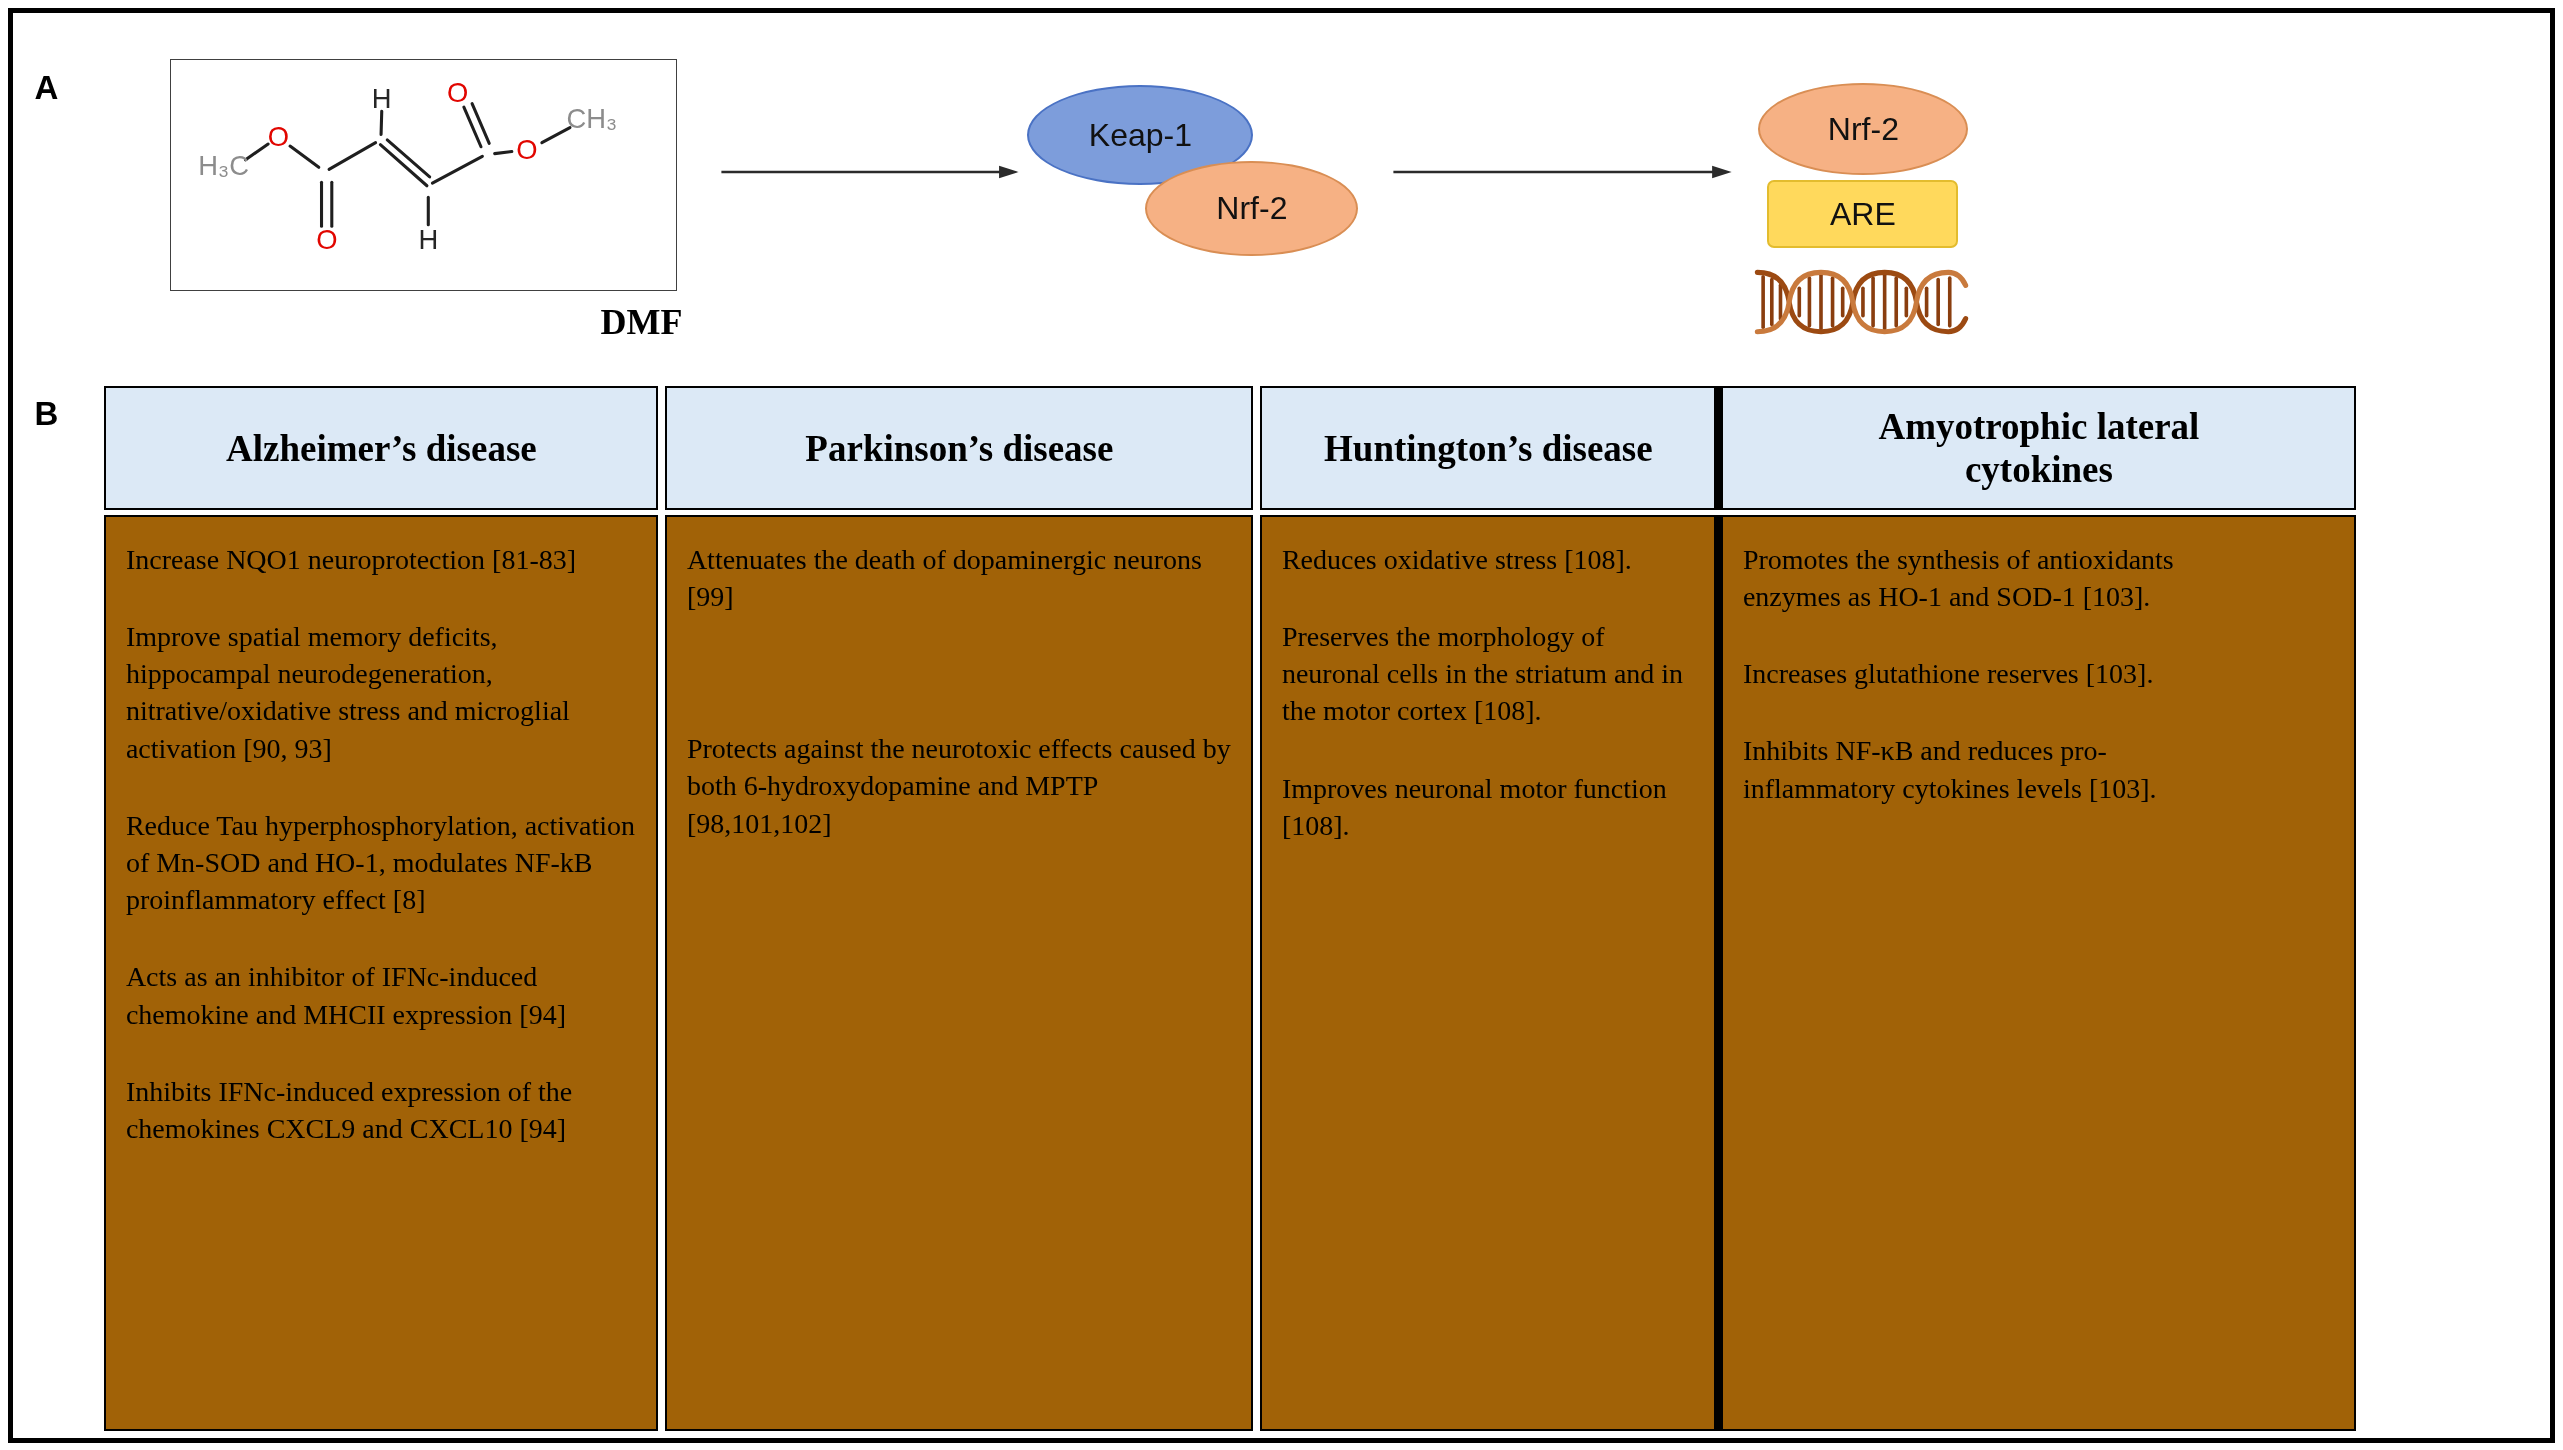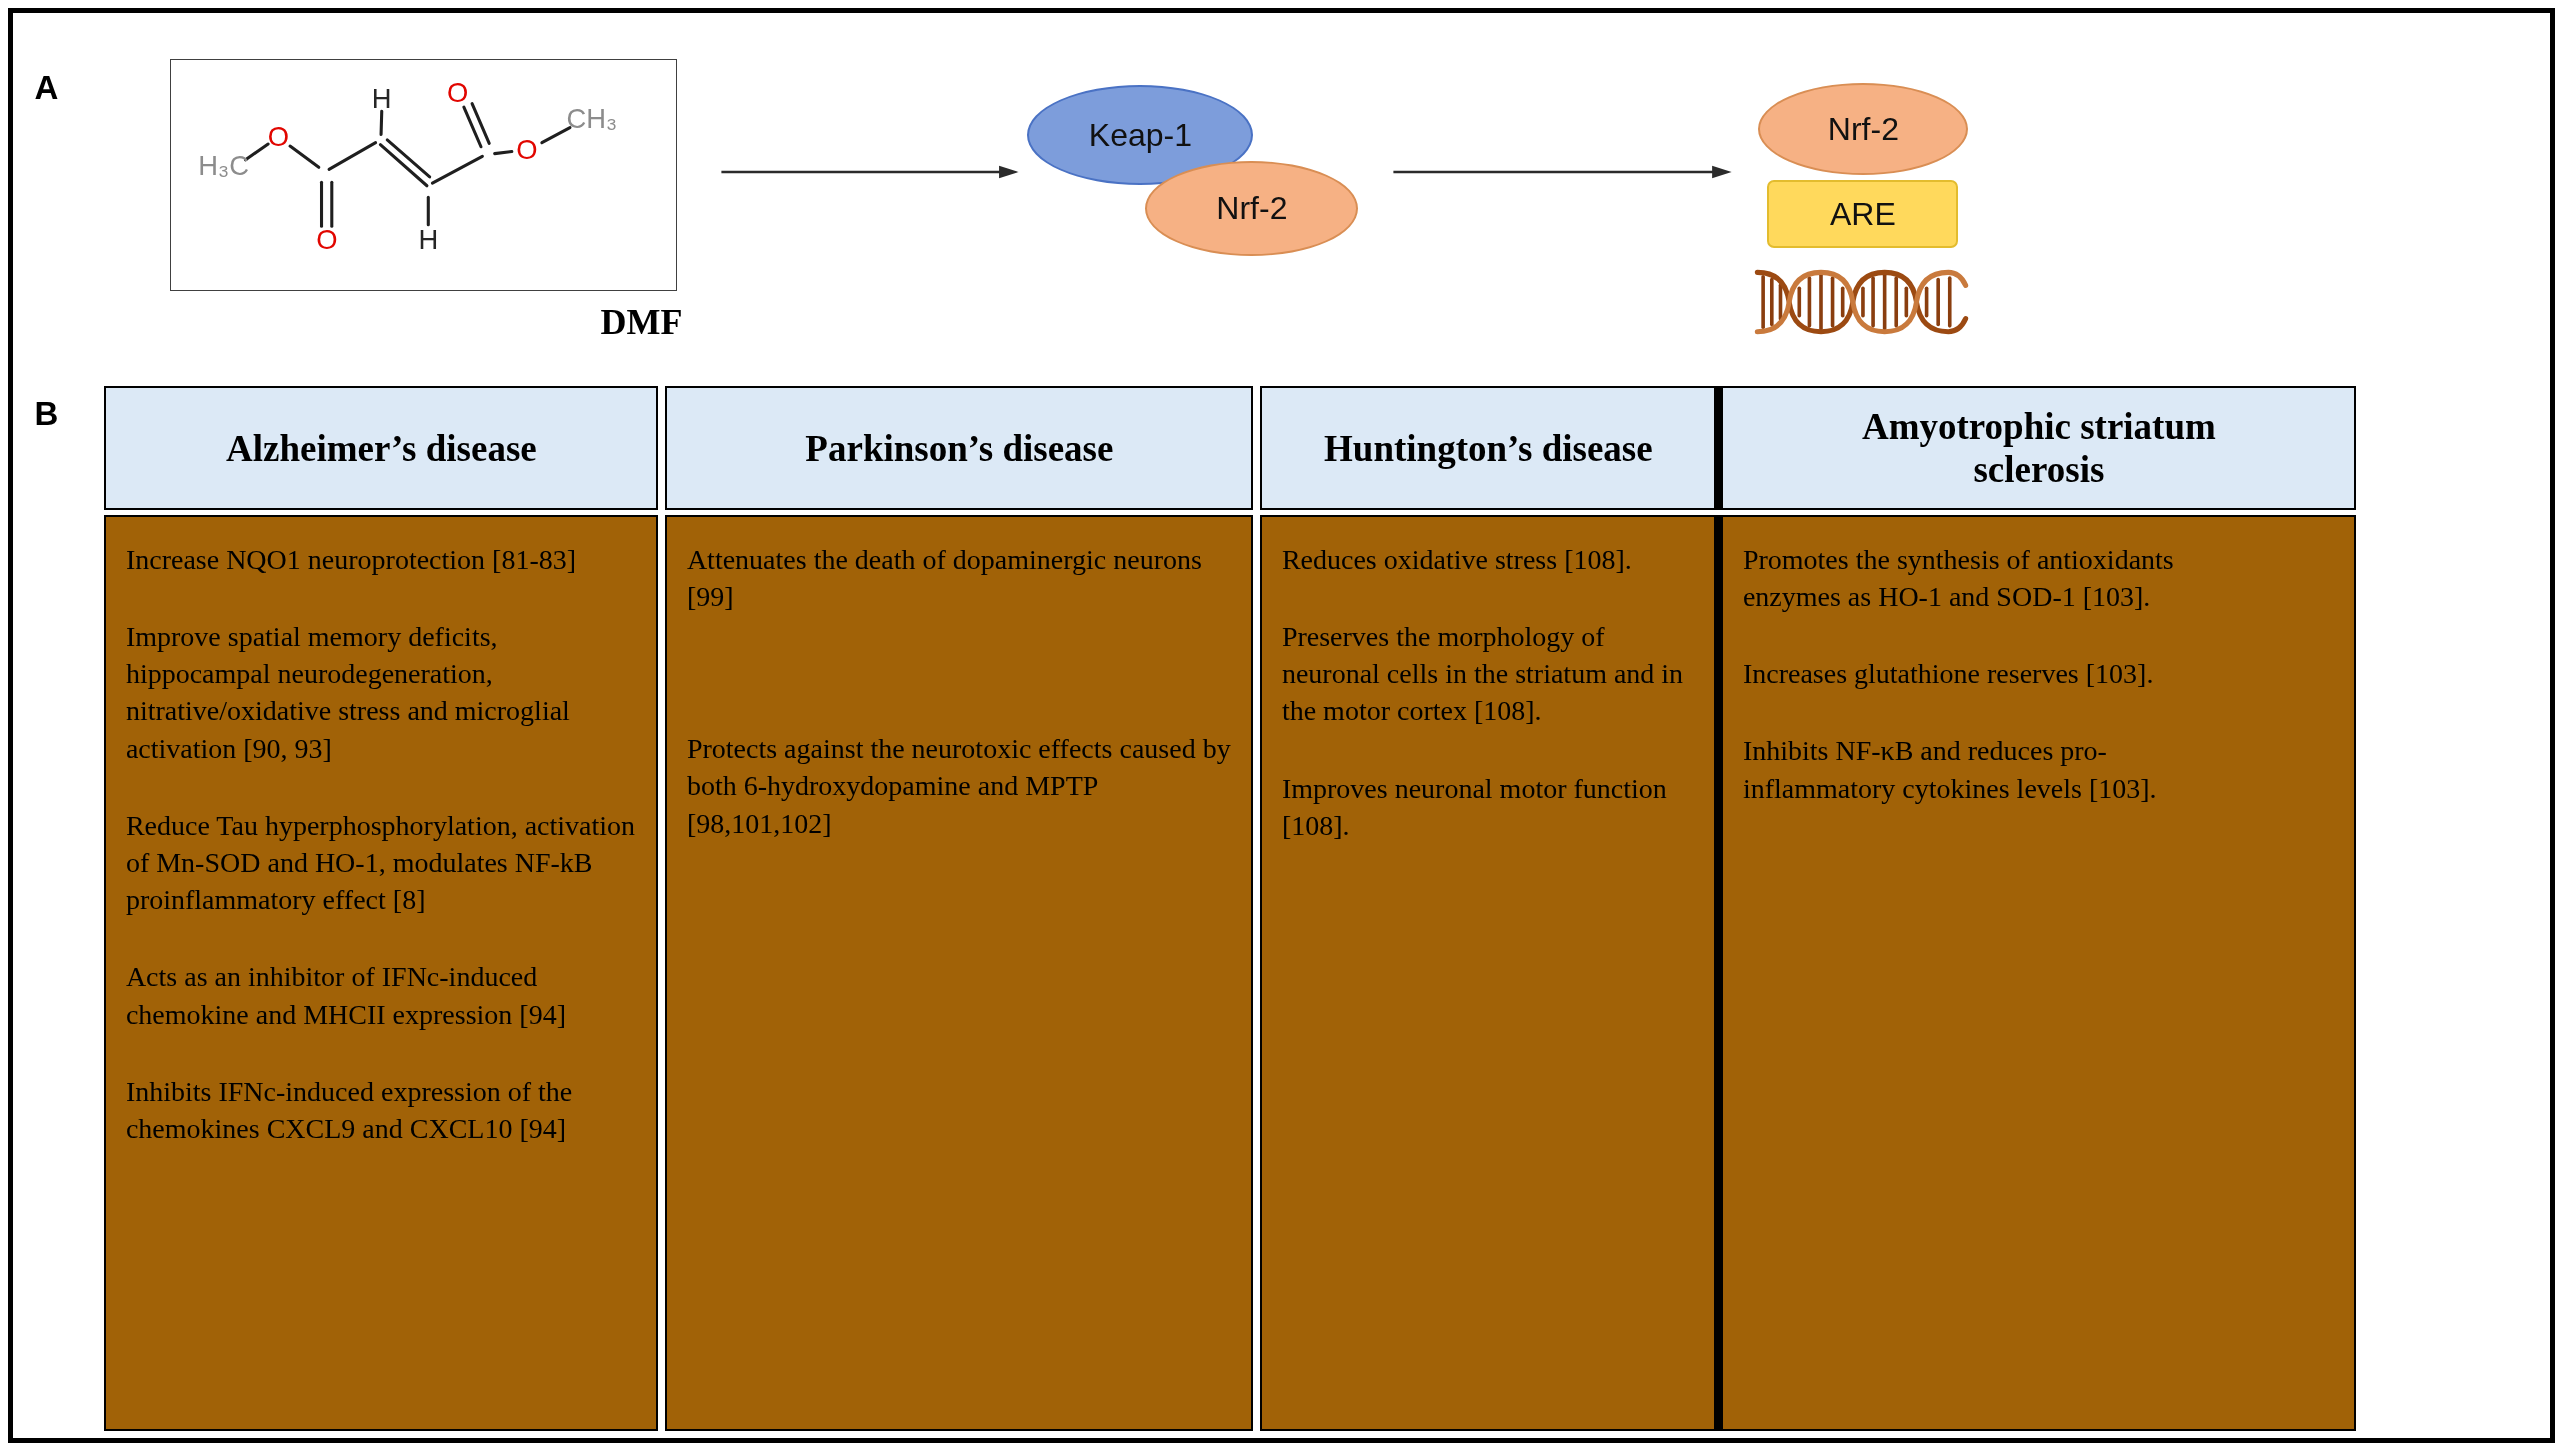"Amyotrophic striatum sclerosis" span { text: striatum sclerosis -> lateral cytokines }
